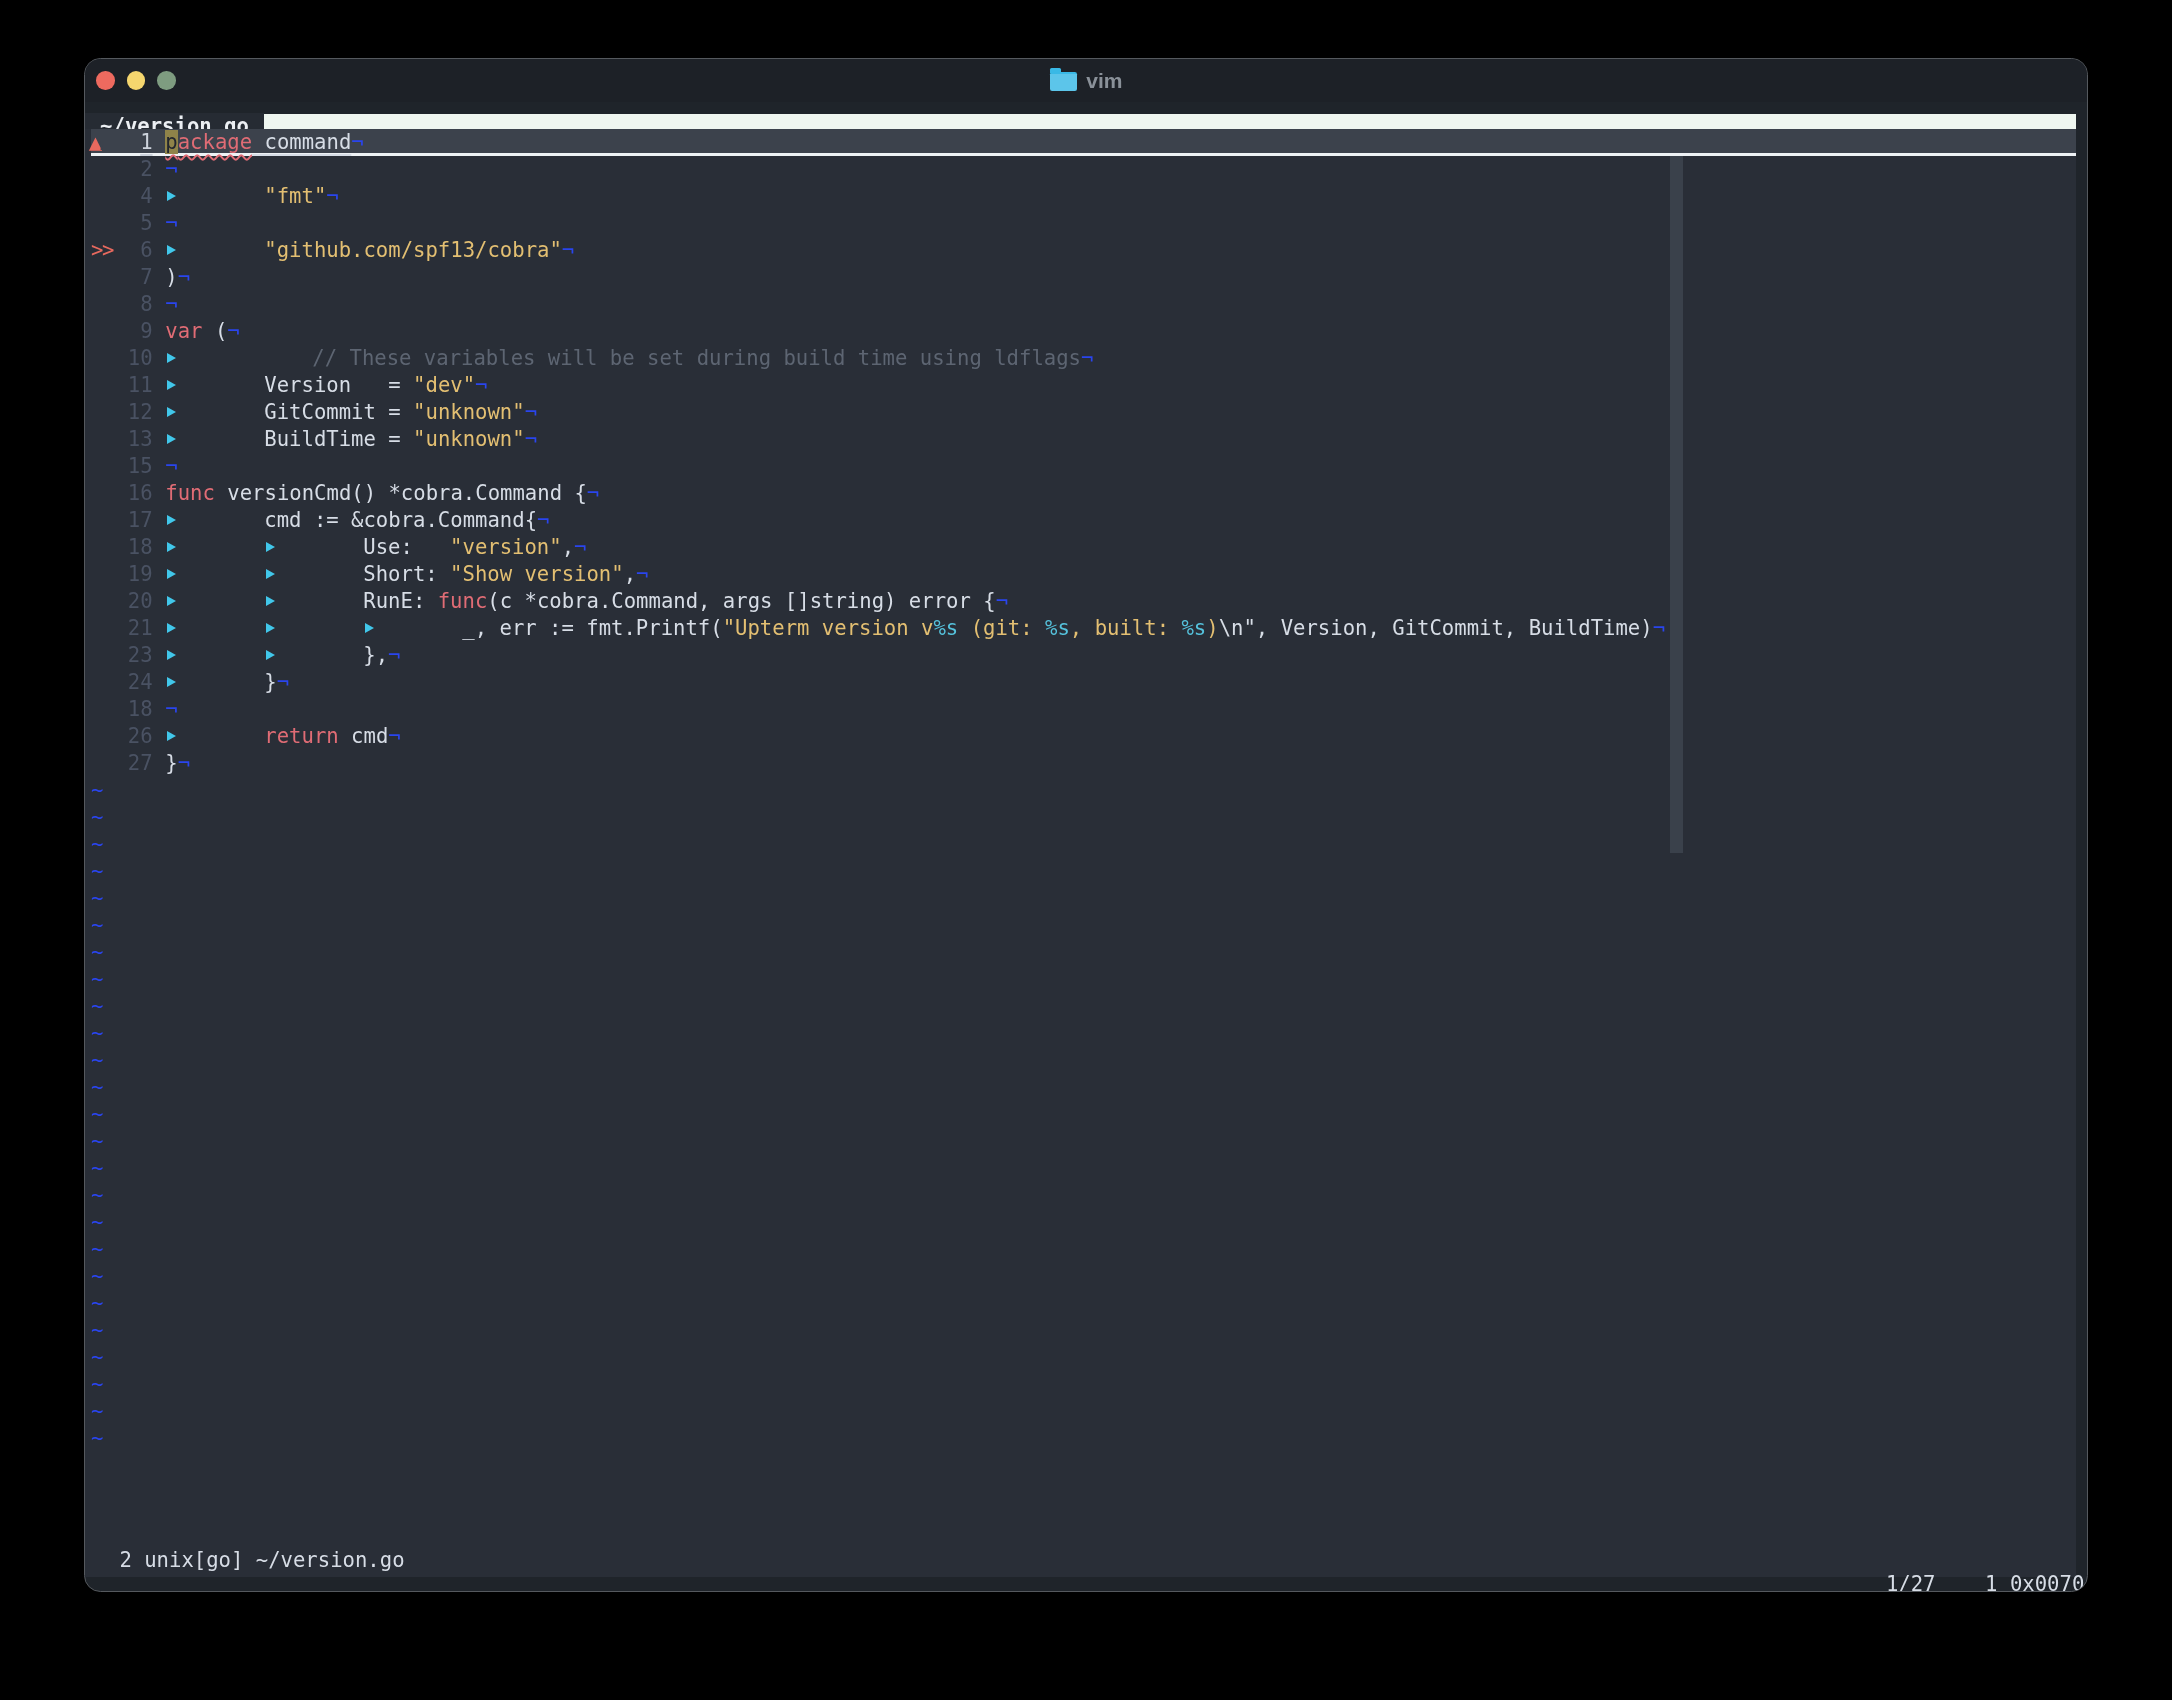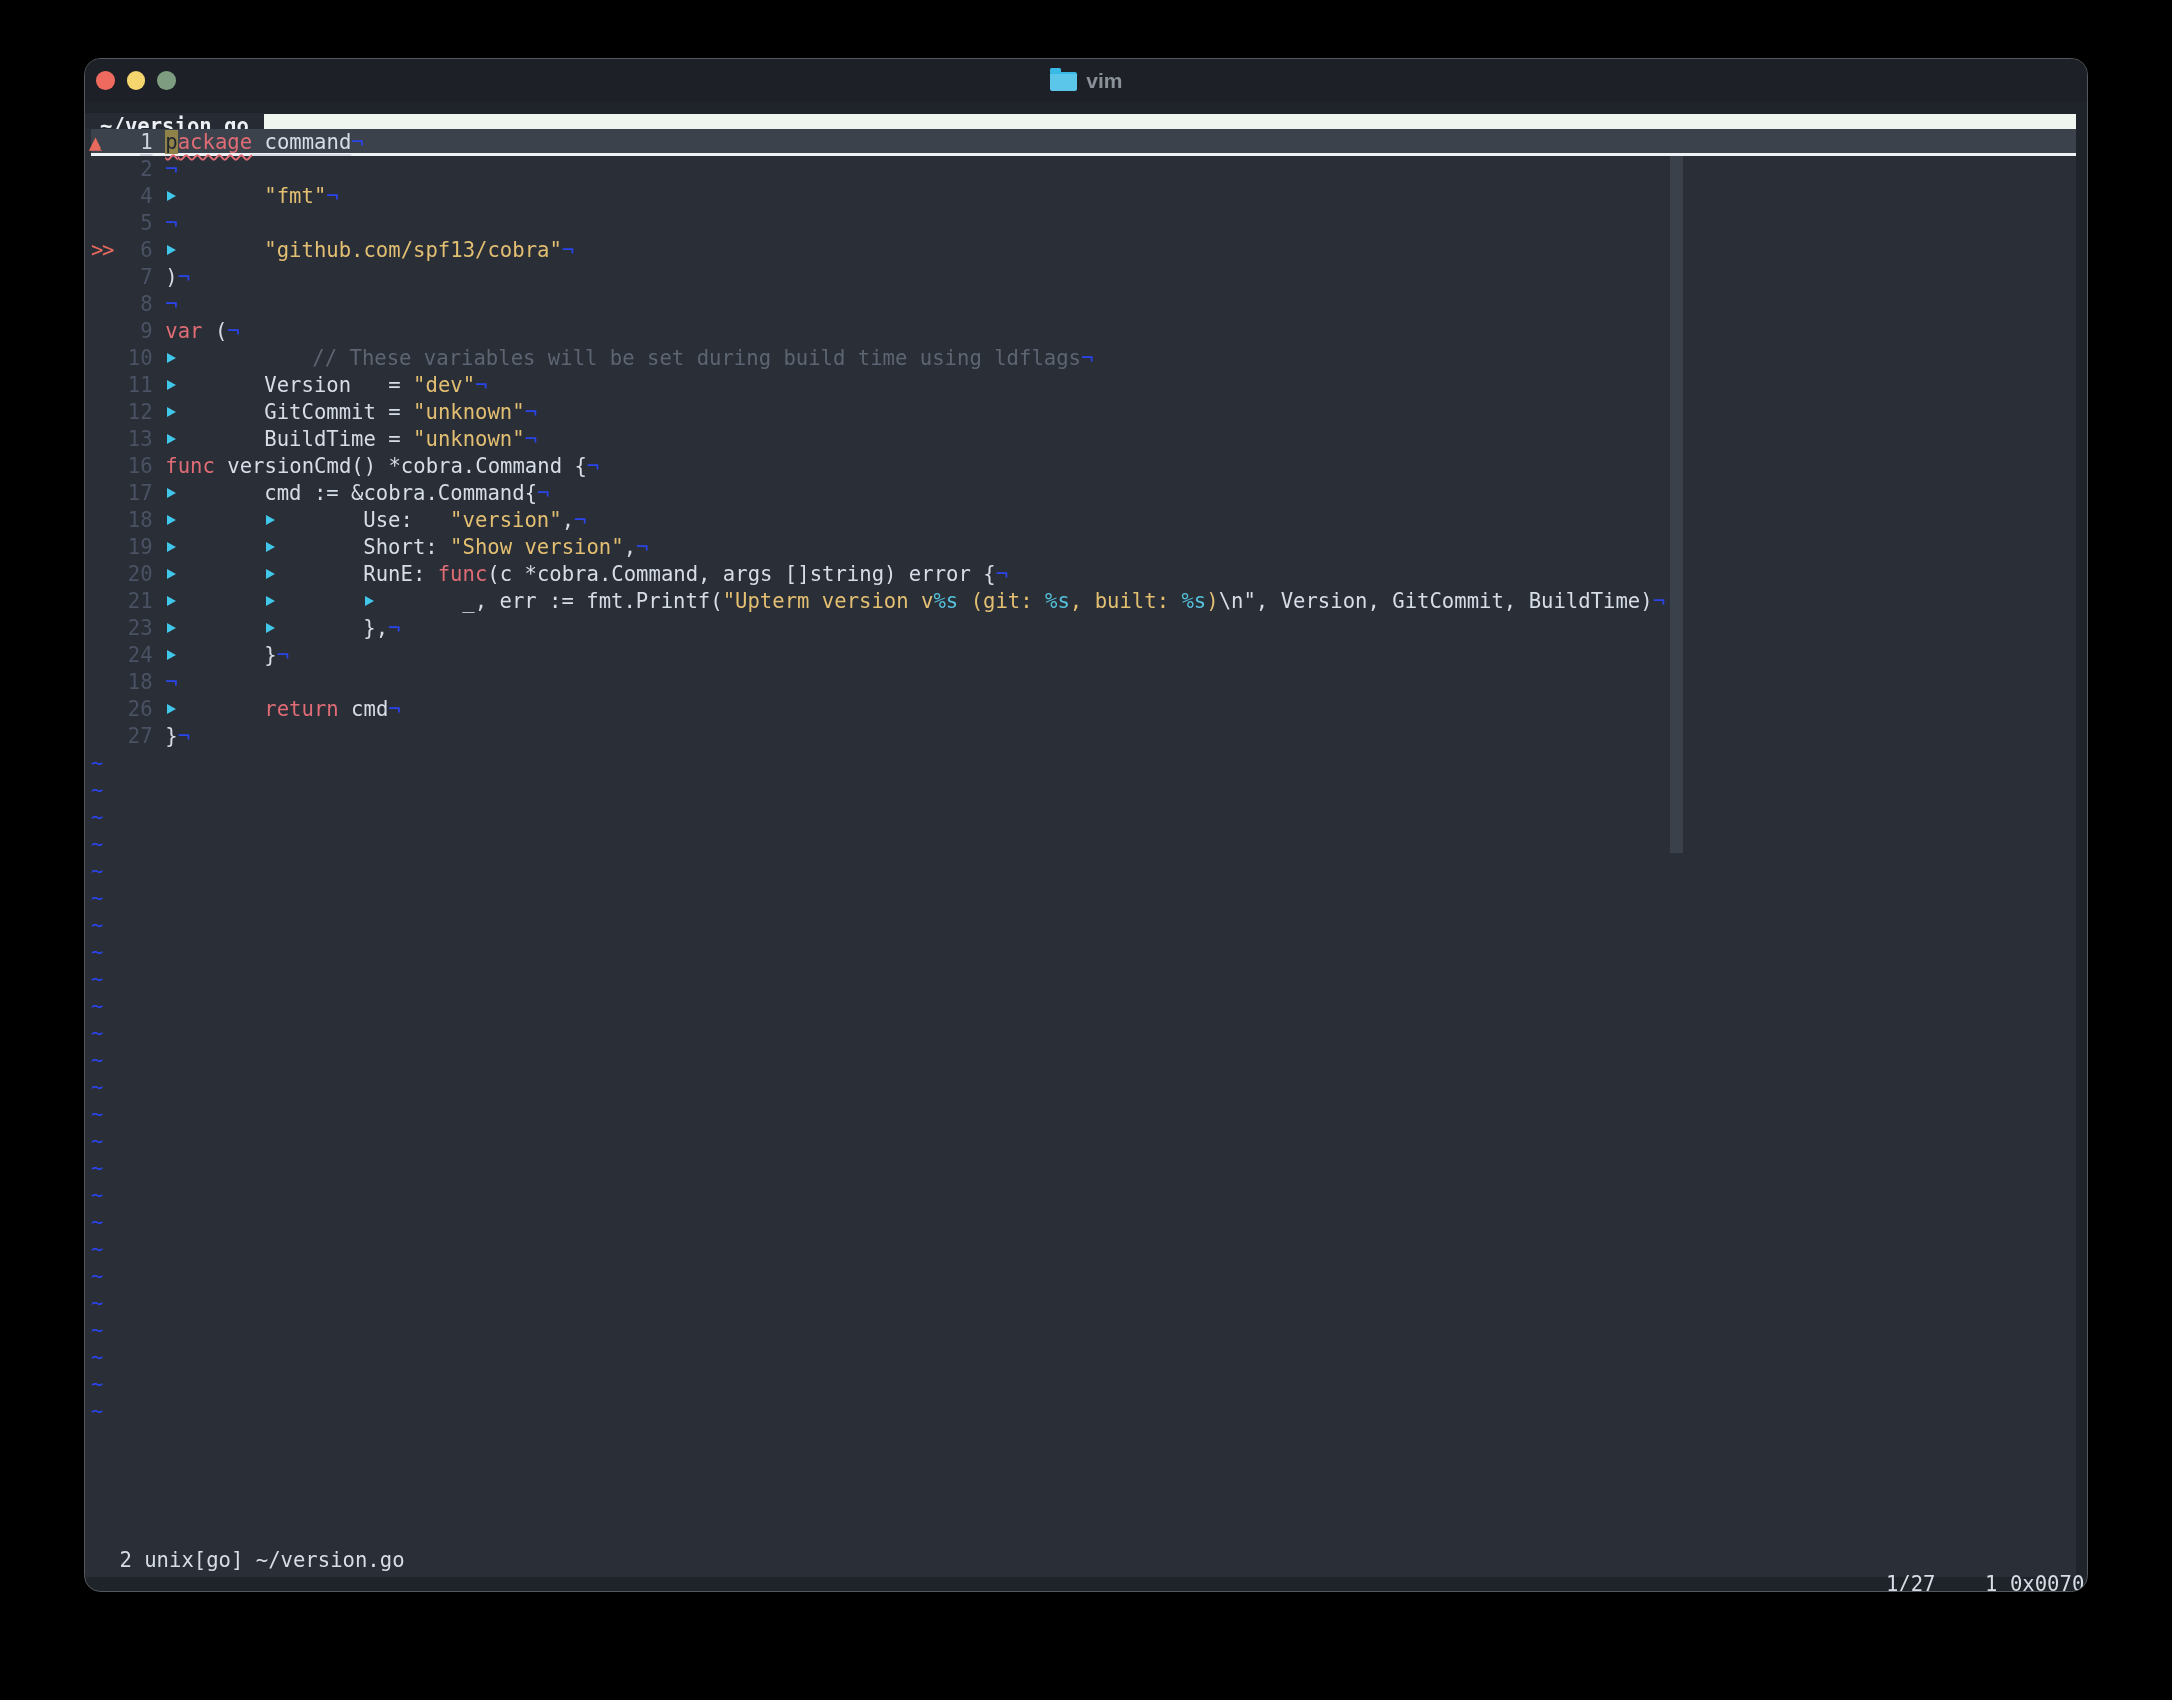"15 ¬" div.row { html: none -> <div><span></span><span>15</span><span></span><span>¬</span></div> }
